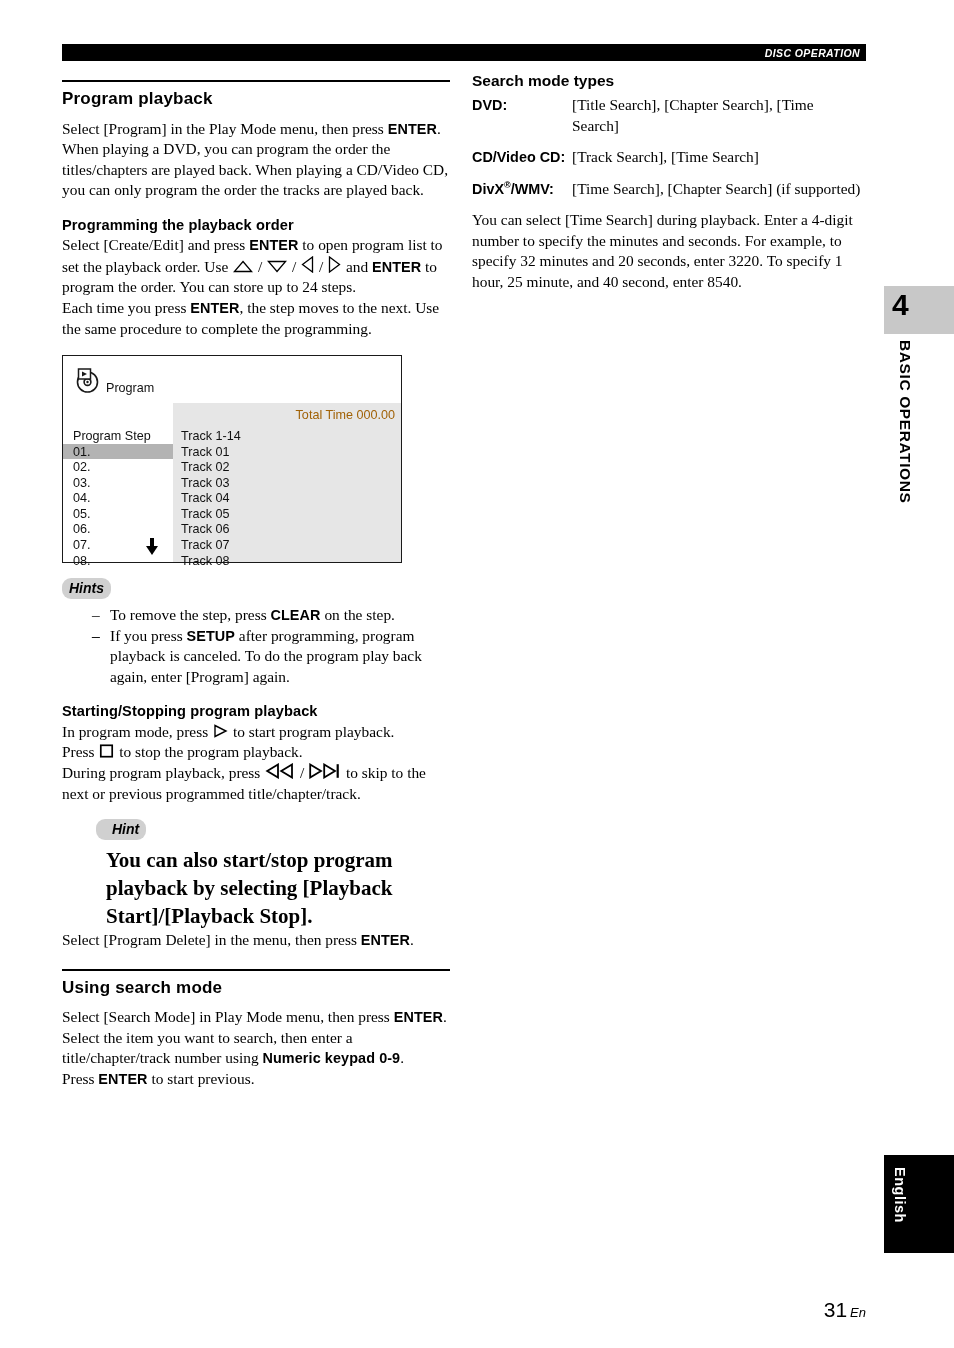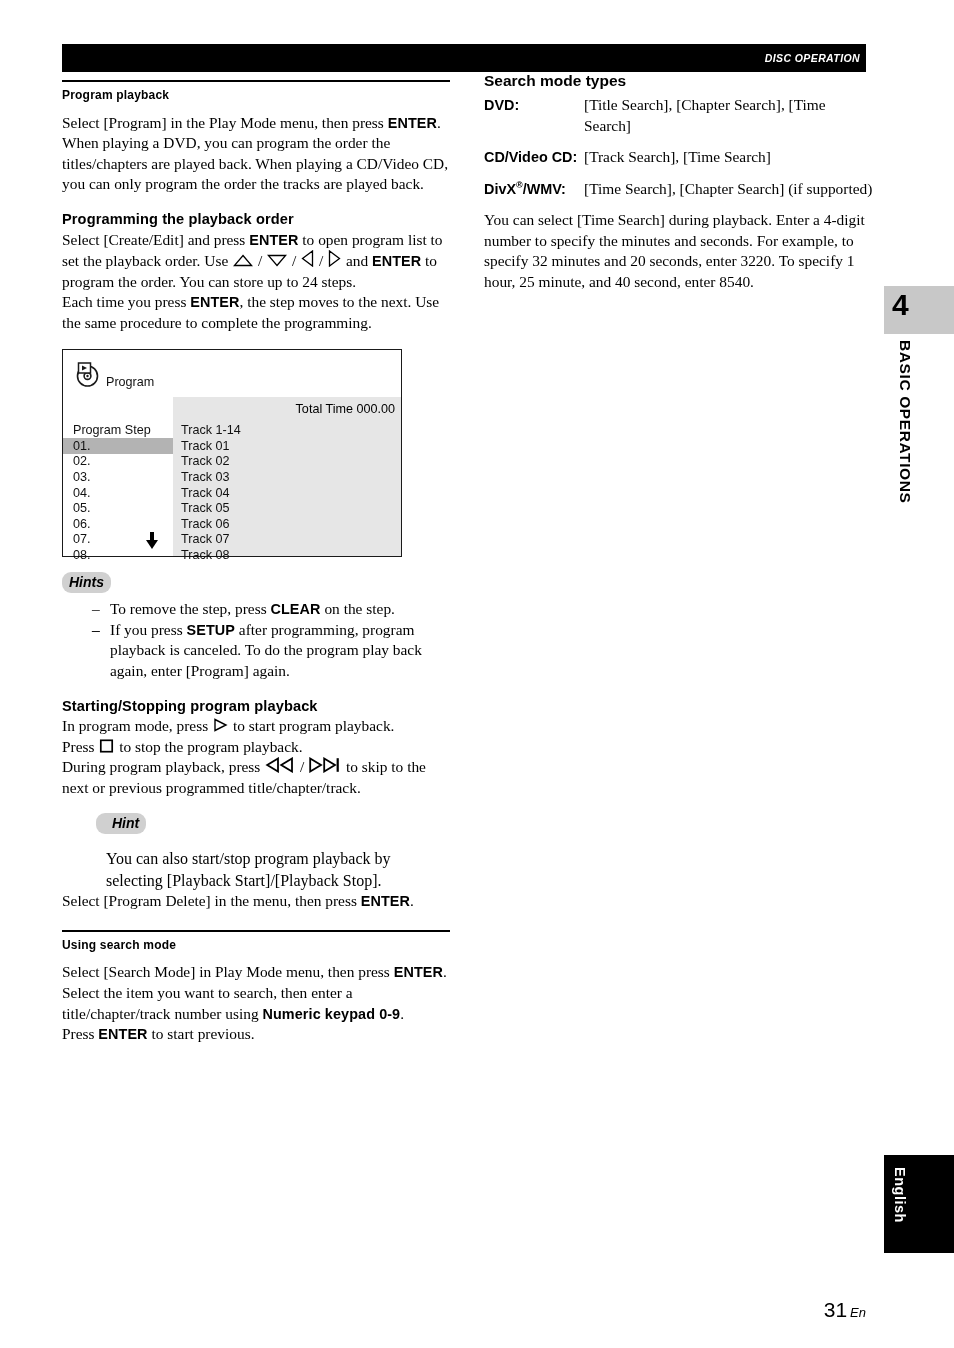"DISC OPERATION" .header-bar { height: 28px -> 17px }
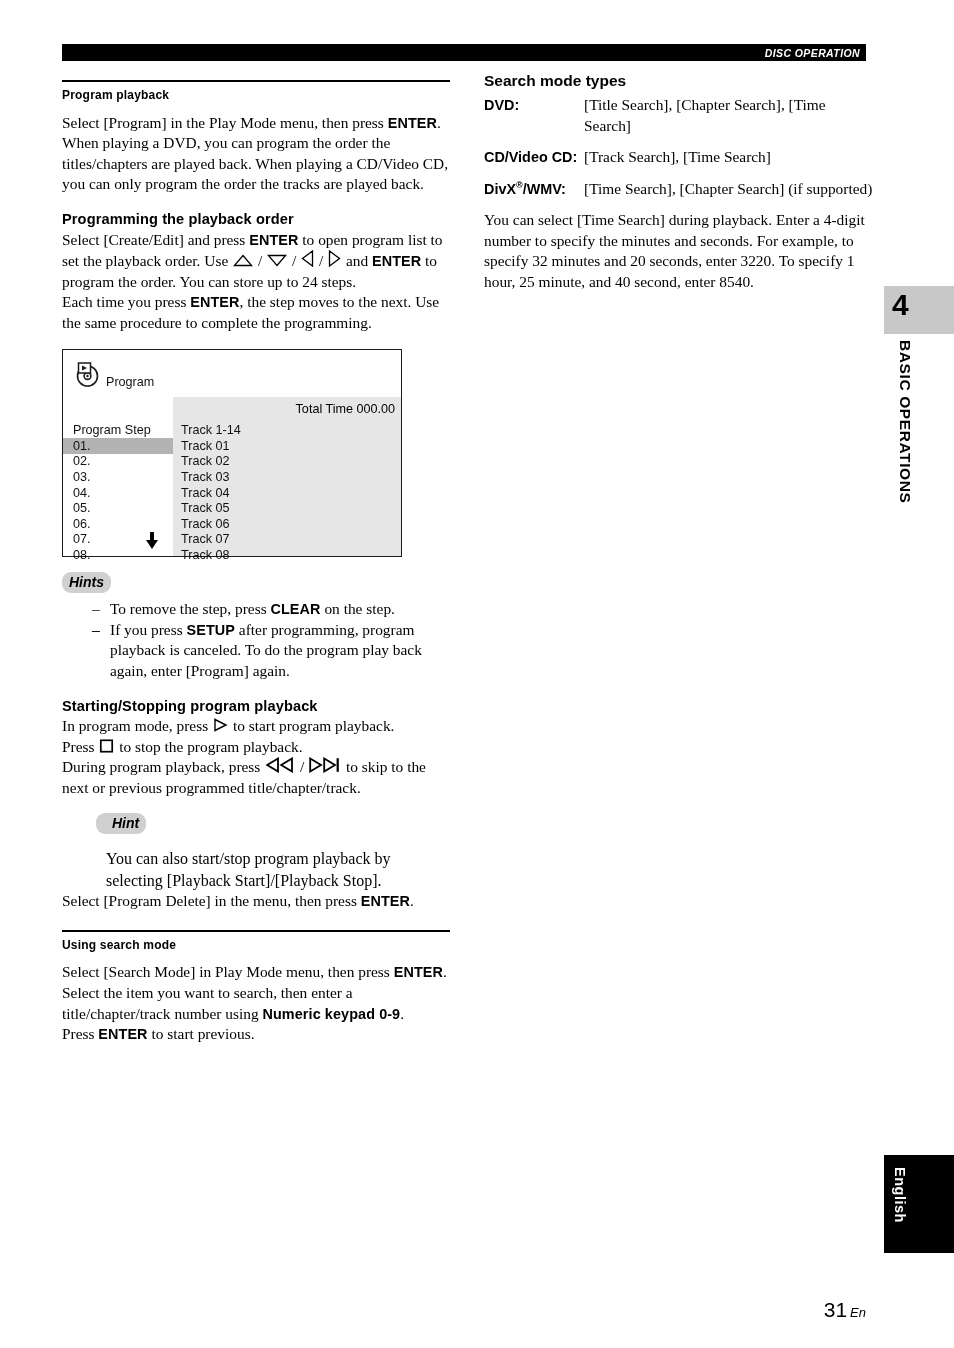"Search mode types" .col-right { left: 484px -> 472px }
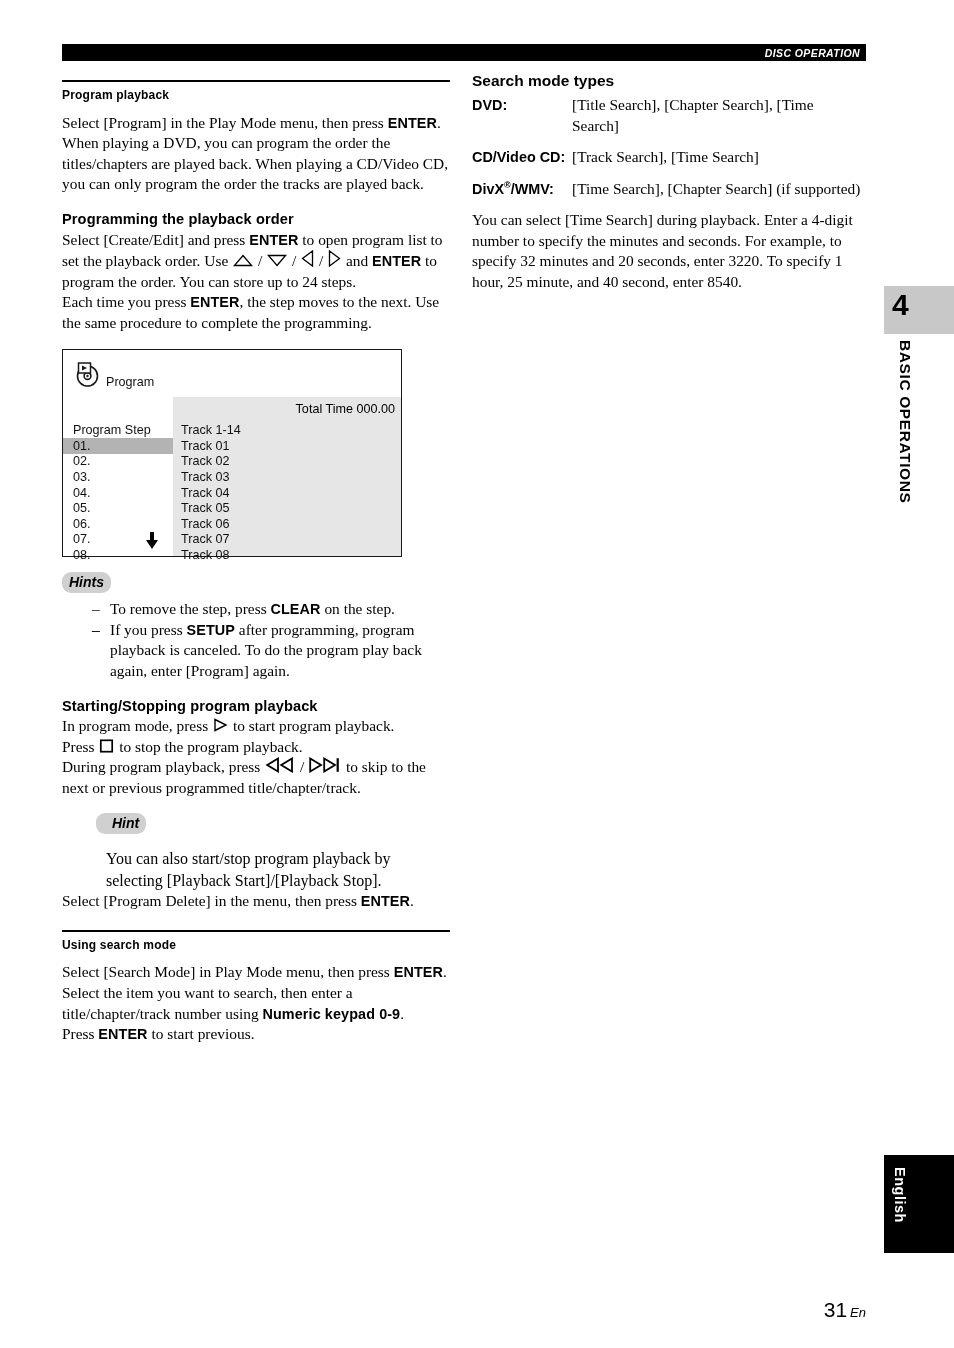"Program playback" h1.sec { font-size: 12px -> 17px }
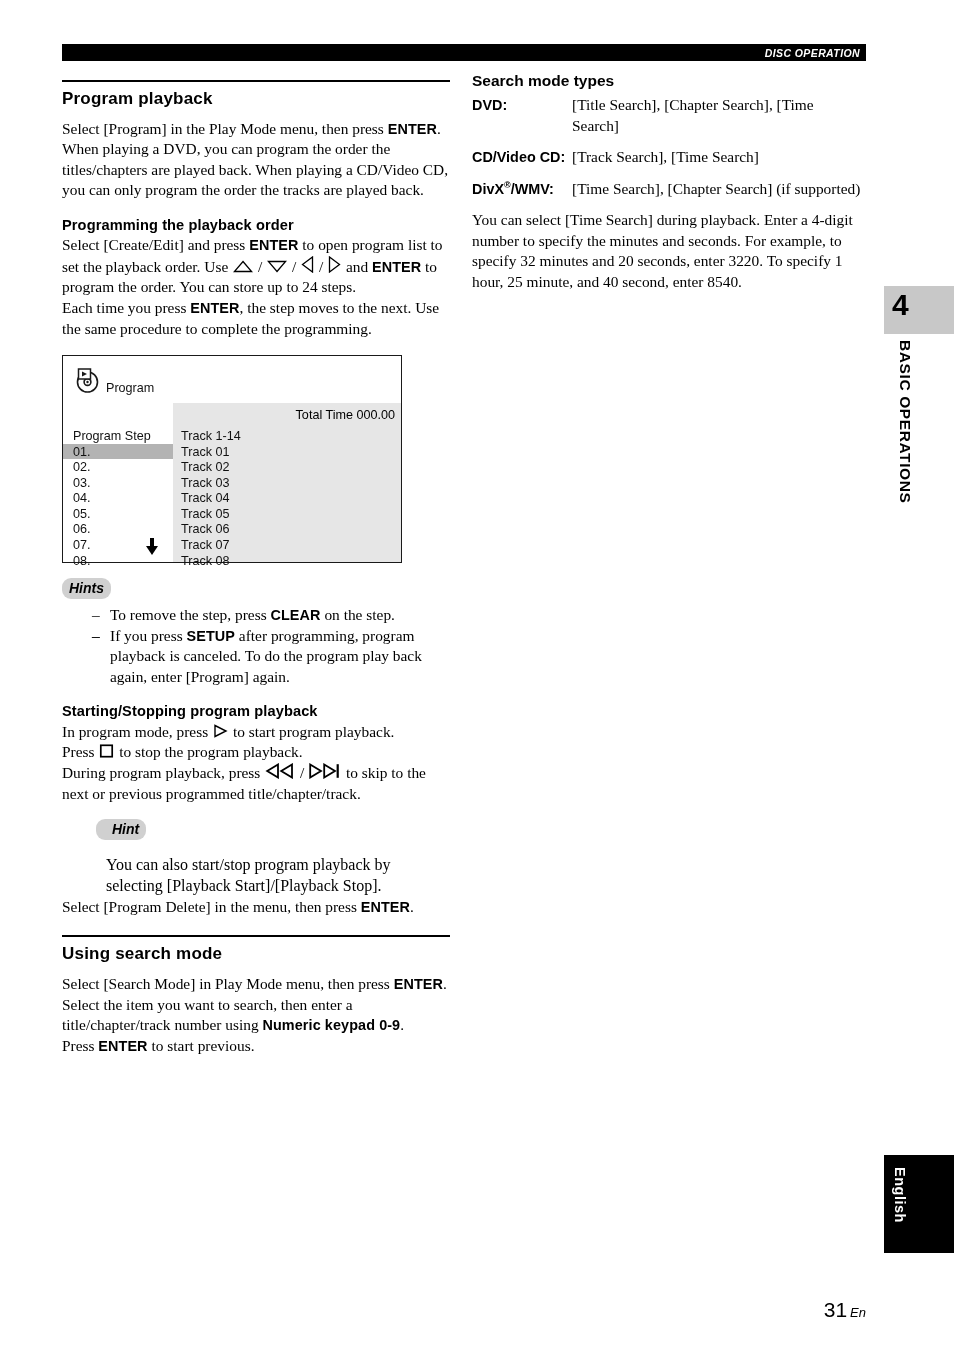"Total Time 000.00" .fig-total { color: #000000 -> #a16207 }
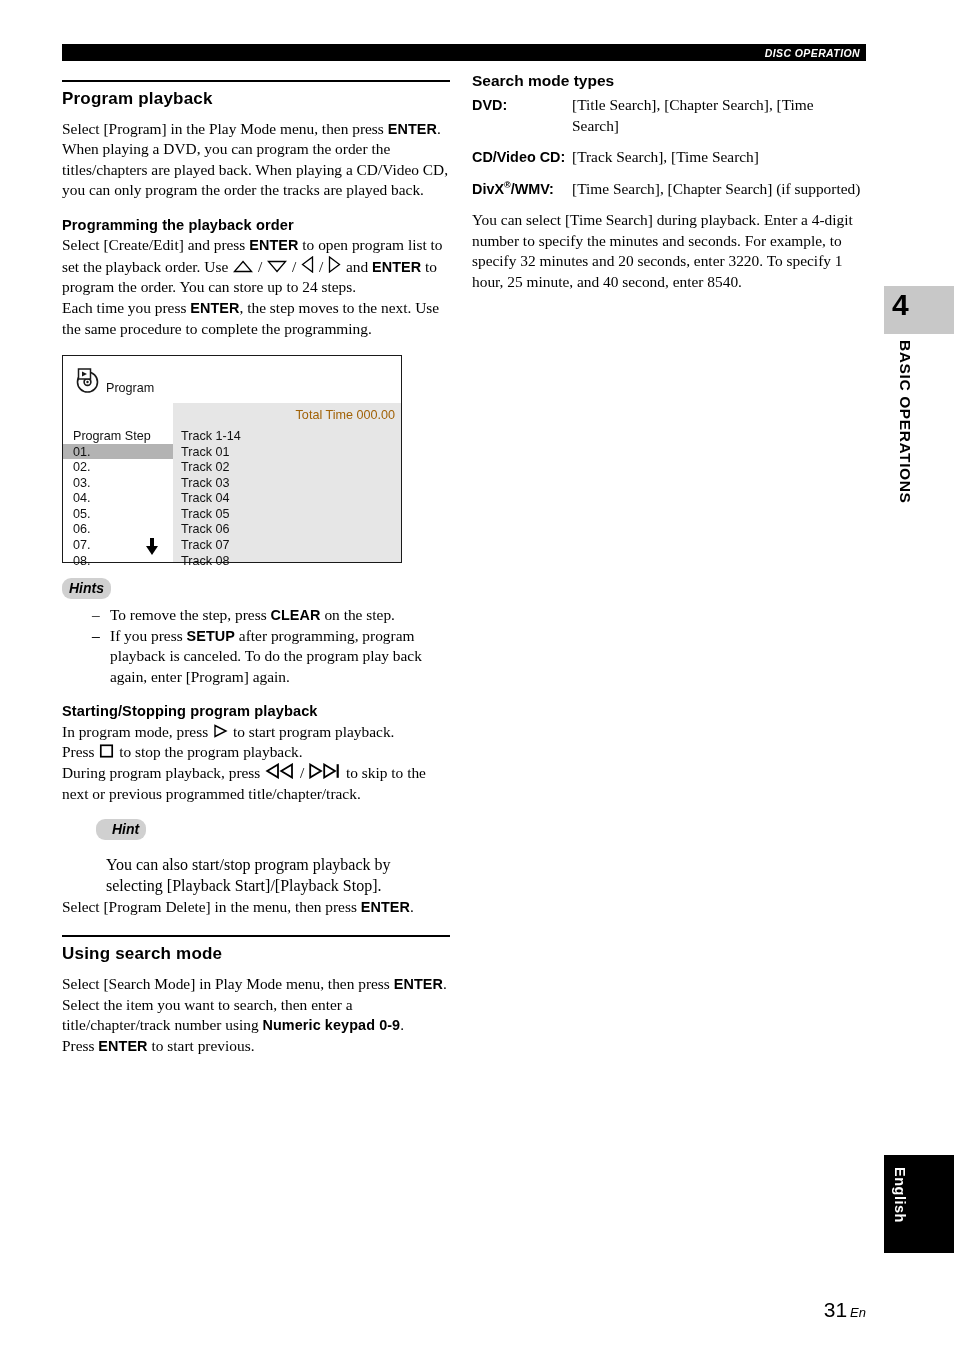"You can also start/stop program" .hint-para { font-size: 16px -> 21px; font-weight: none -> bold; margin: 8px 0 0 44px -> 0 0 0 44px }
